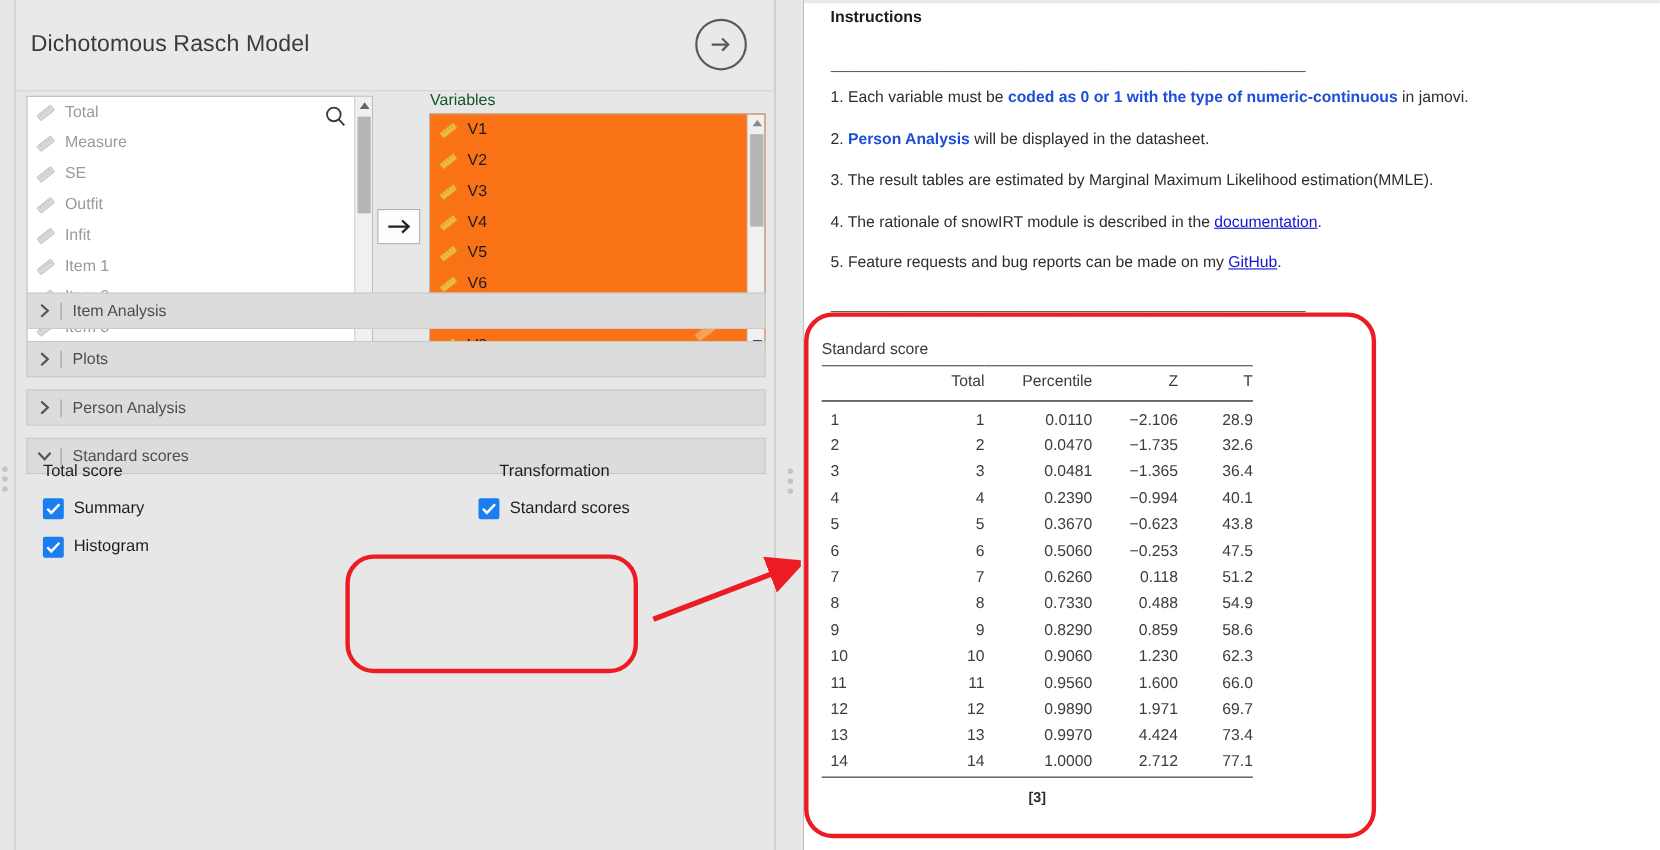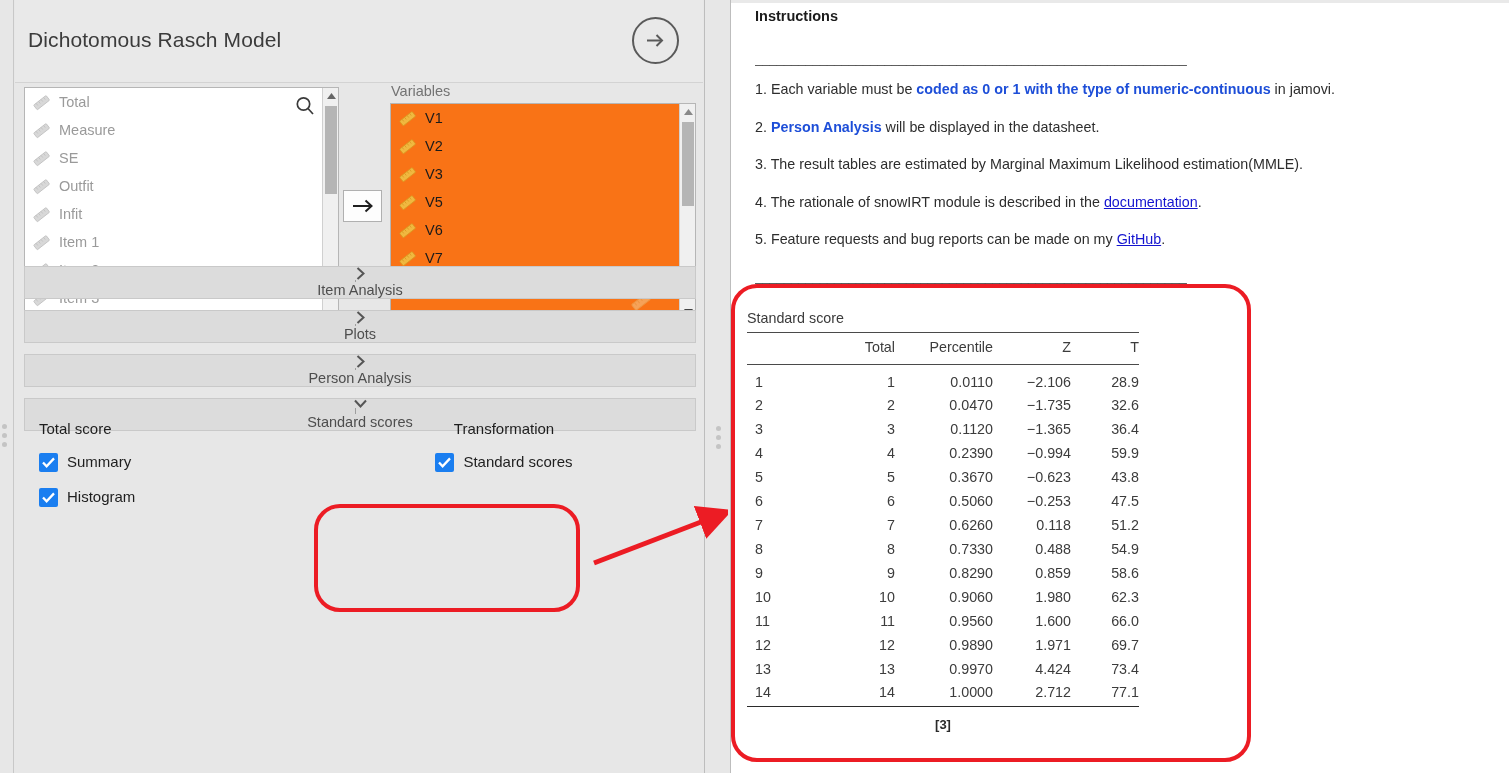"Variables" .target-label { color: #737373 -> #14532d }
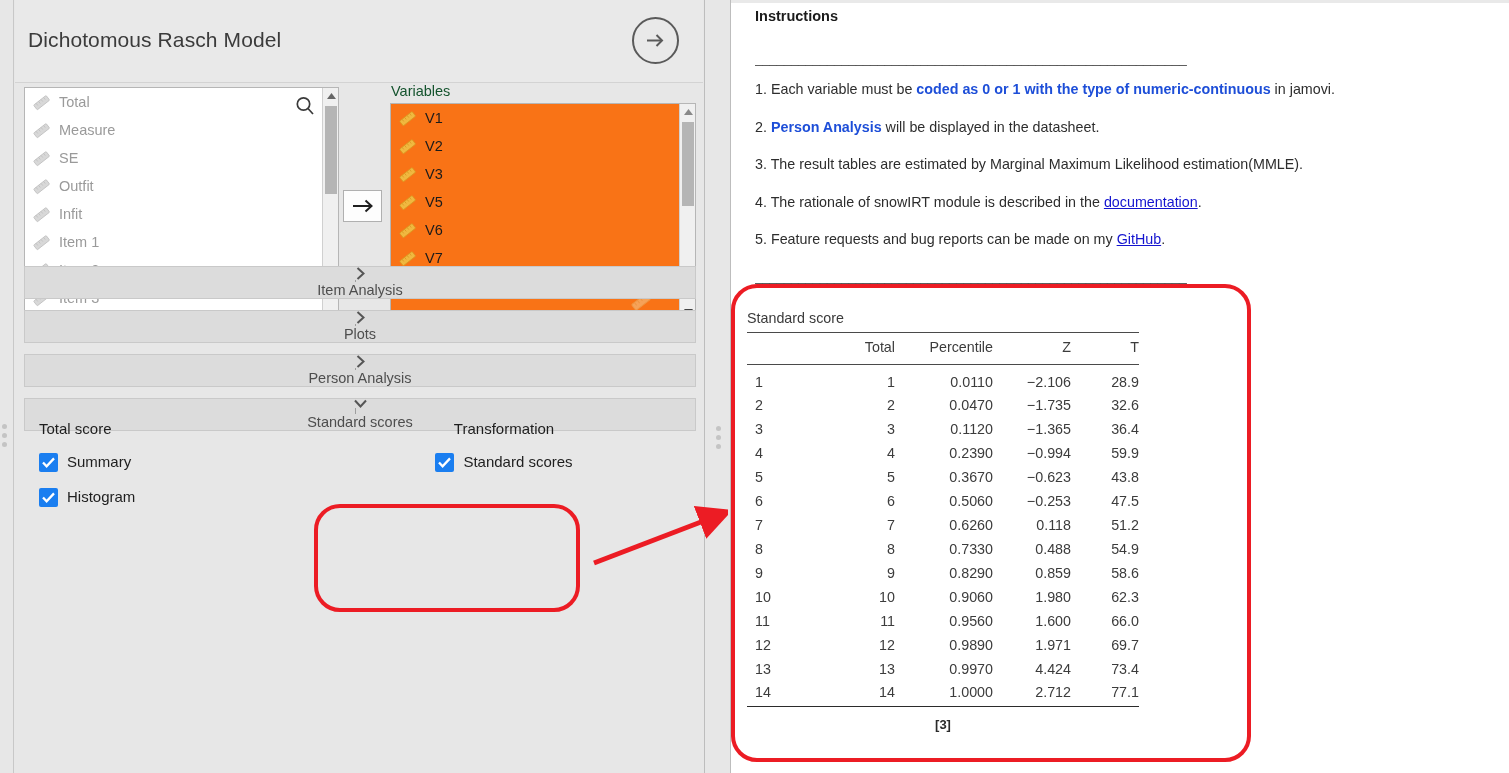"V4" div.var-item { html: none -> <div> <svg> <g> <rect></rect> <line></line> <line></line> <line></line> <line></line> </g> </svg> <span>V4</span> </div> }
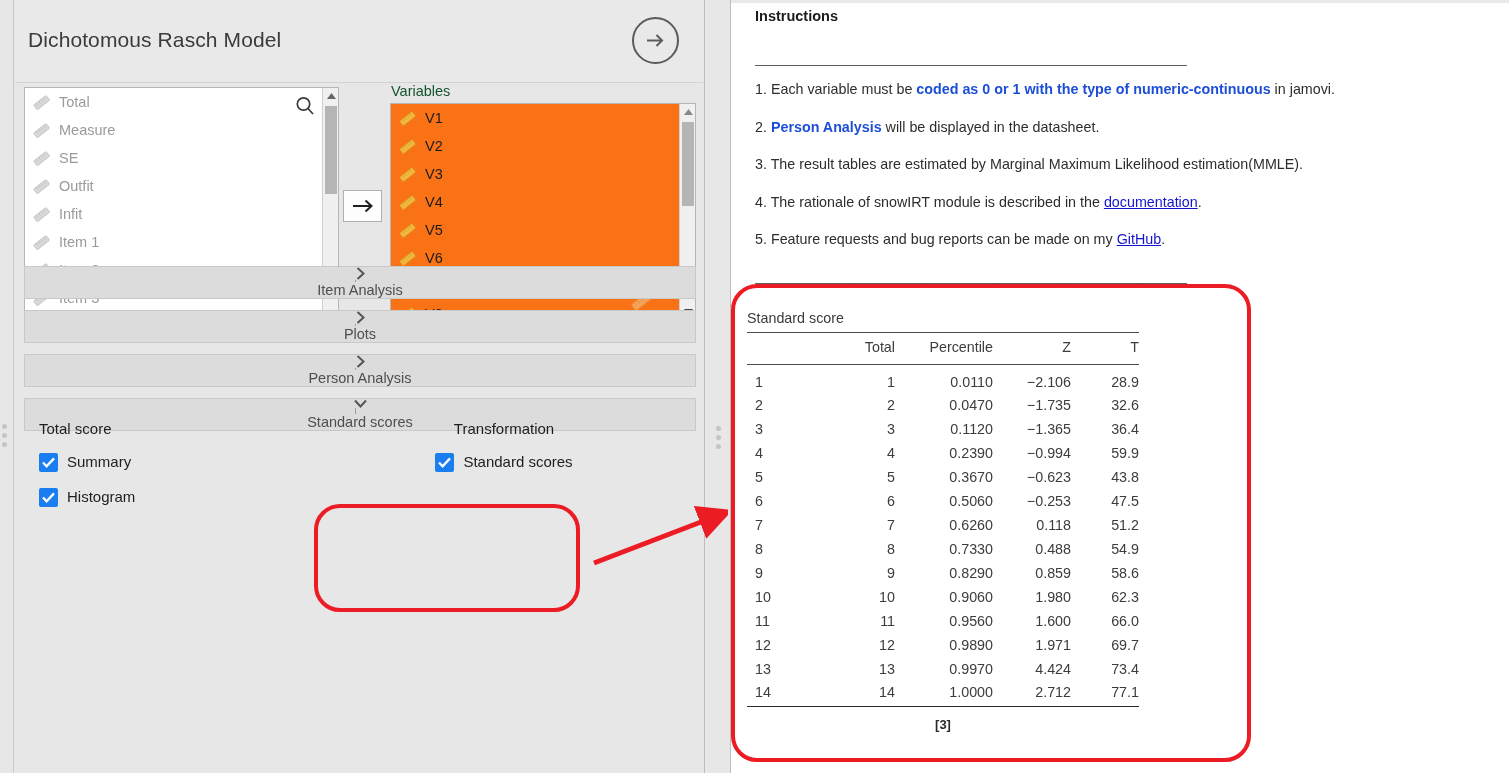"Item Analysis" .section-hdr { flex-direction: column -> none }
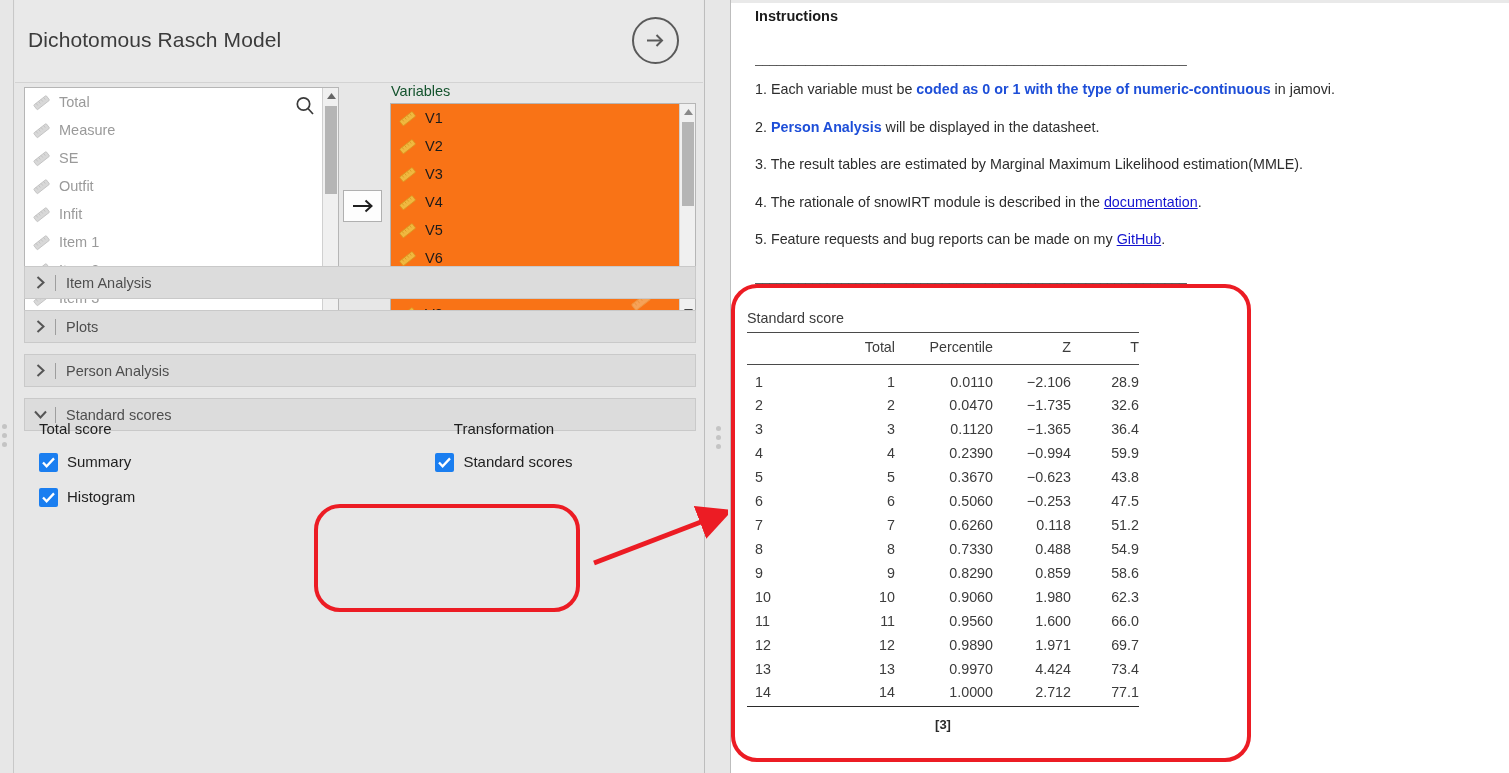"0.1120" td { text: 0.1120 -> 0.0481 }
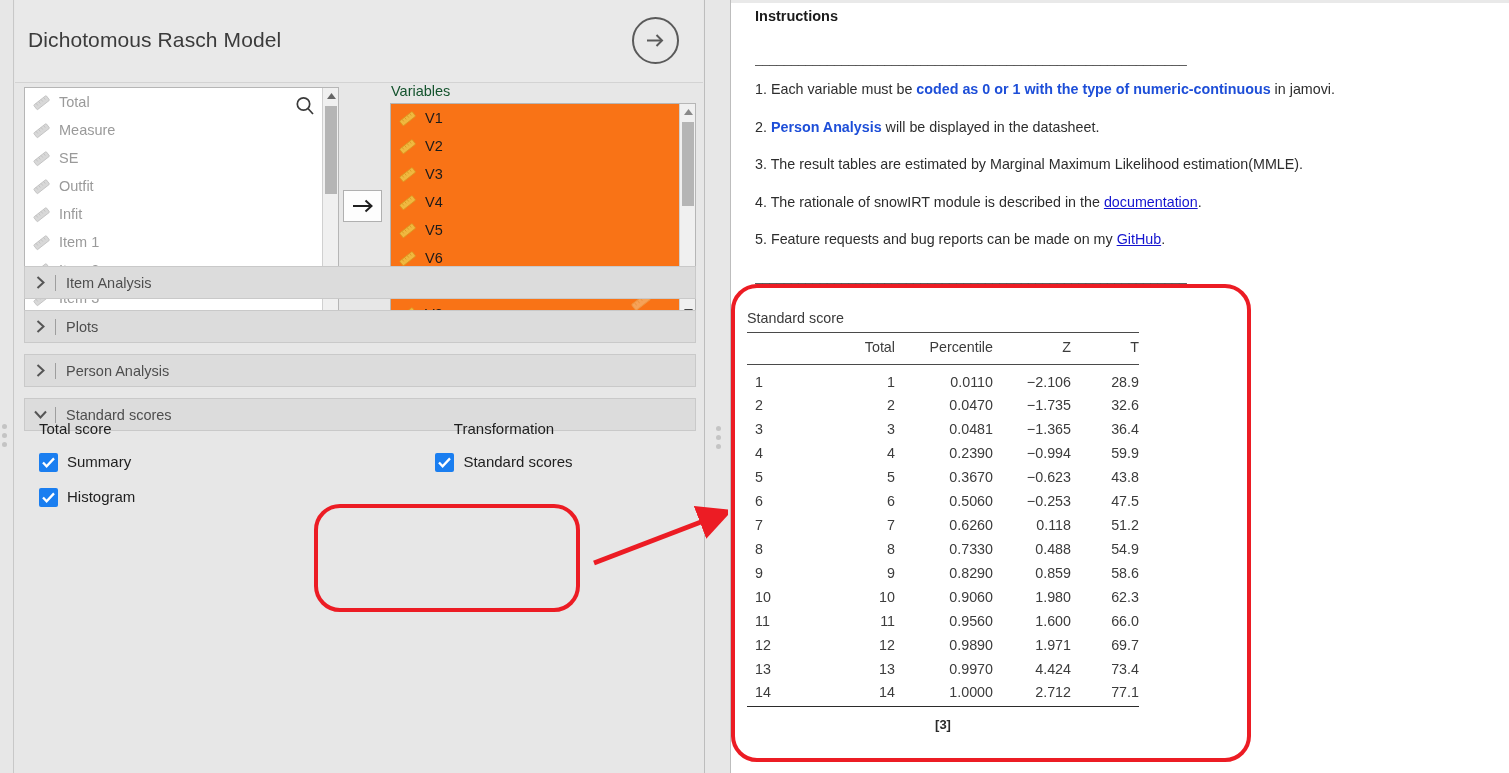"59.9" td { text: 59.9 -> 40.1 }
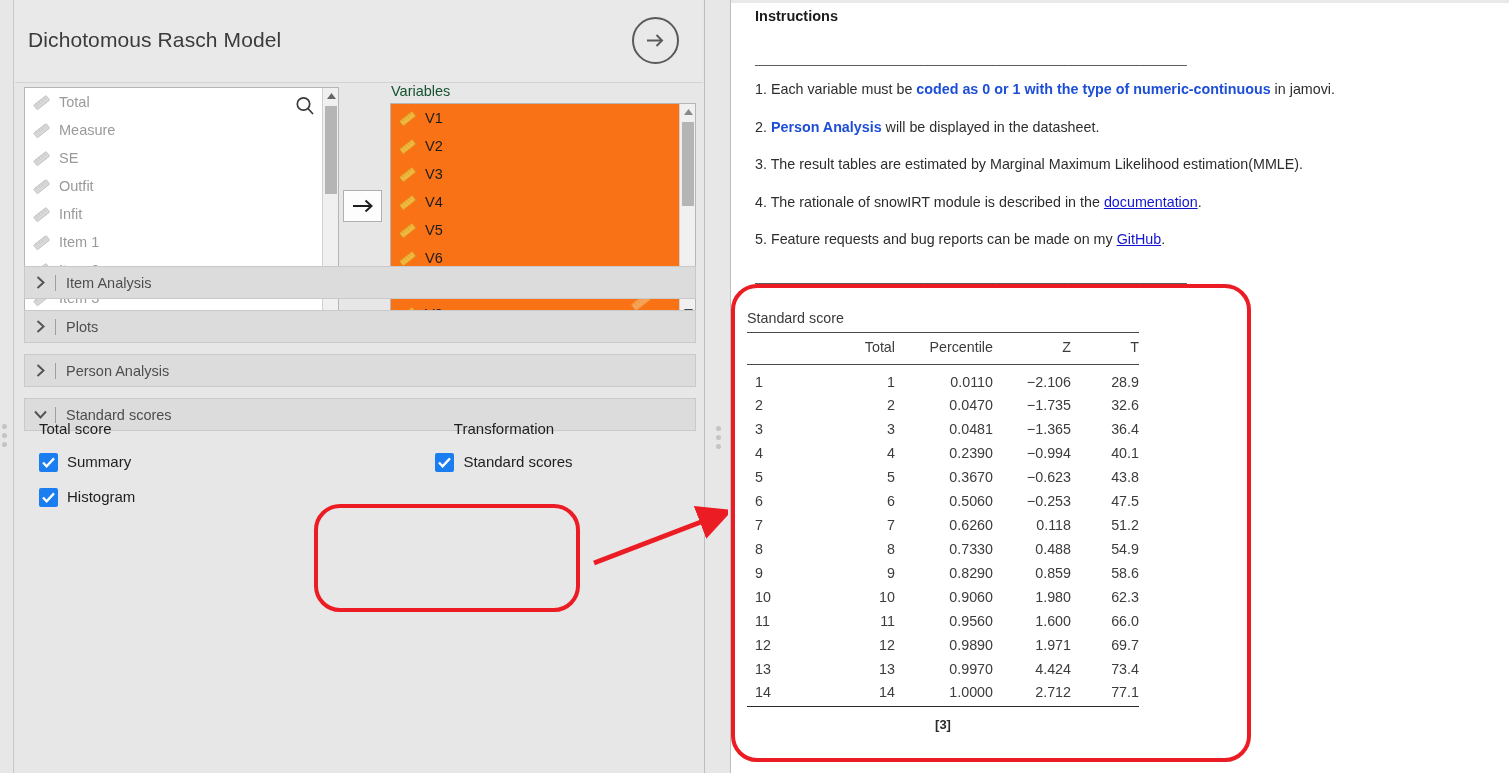"1.980" td { text: 1.980 -> 1.230 }
